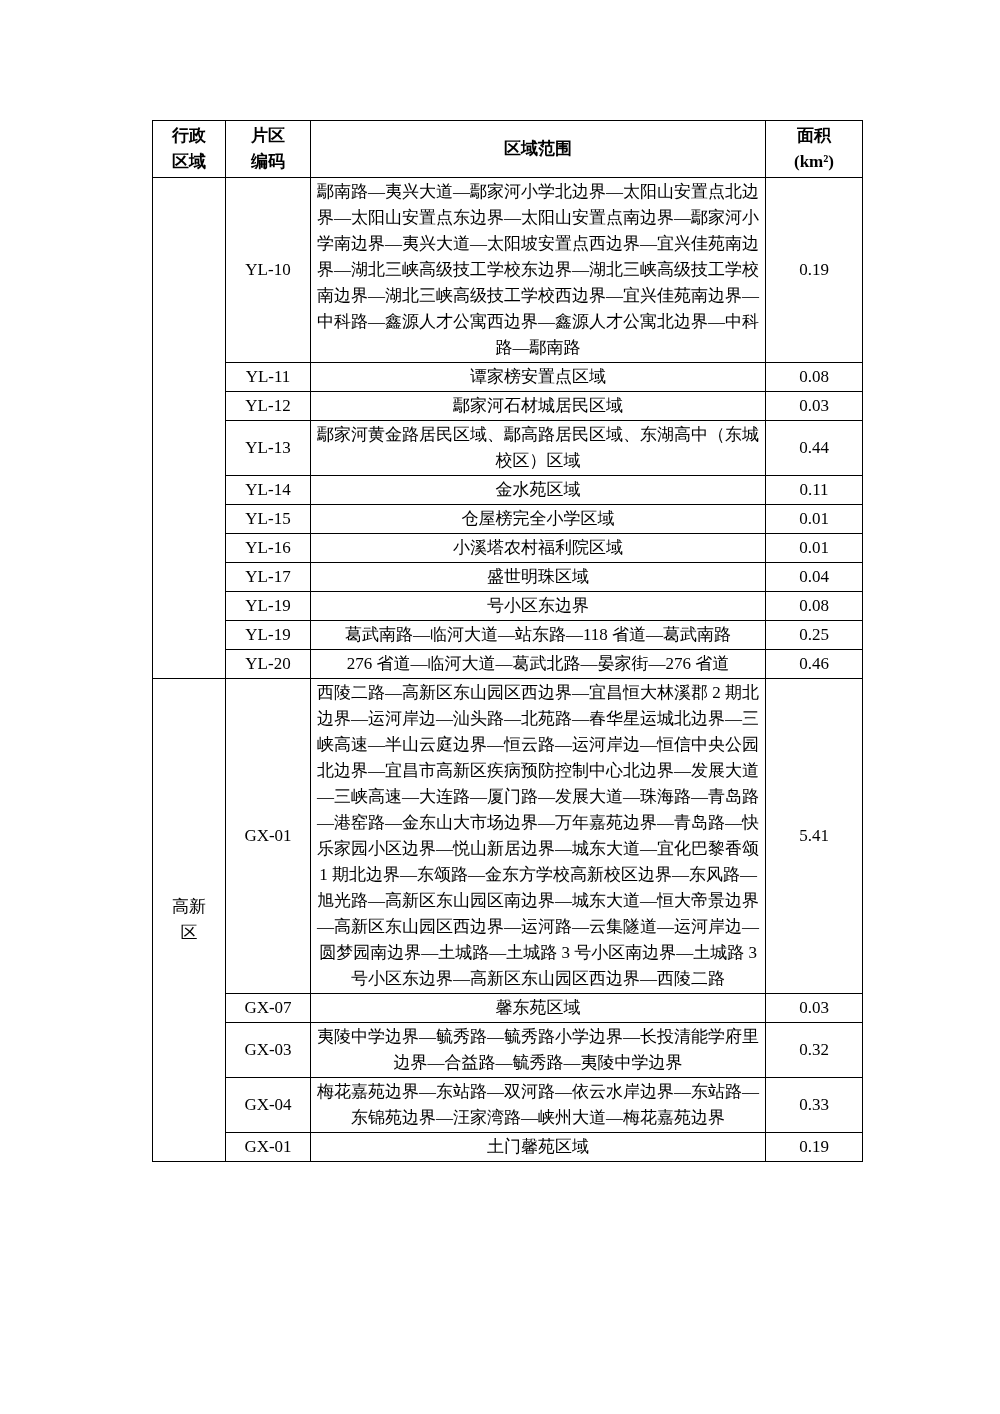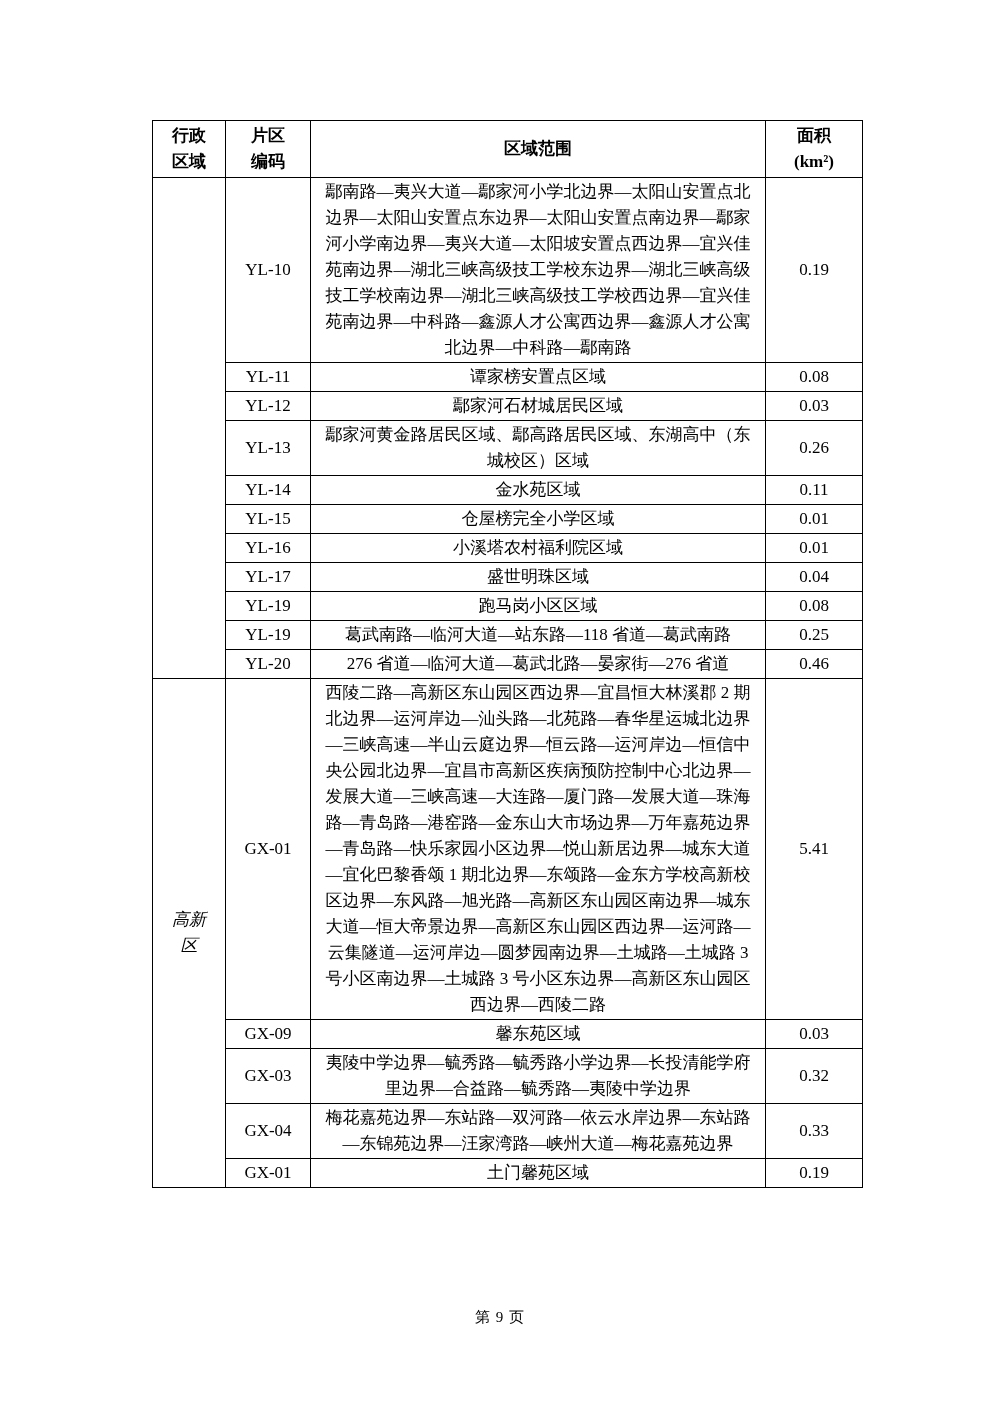"鄢南路—夷兴大道—鄢家河小学北边界—太阳山安置点北边界—太阳山安置点东边界—太阳" .zone-table th, .zone-table td { padding: 1px 14px -> 1px 5px }
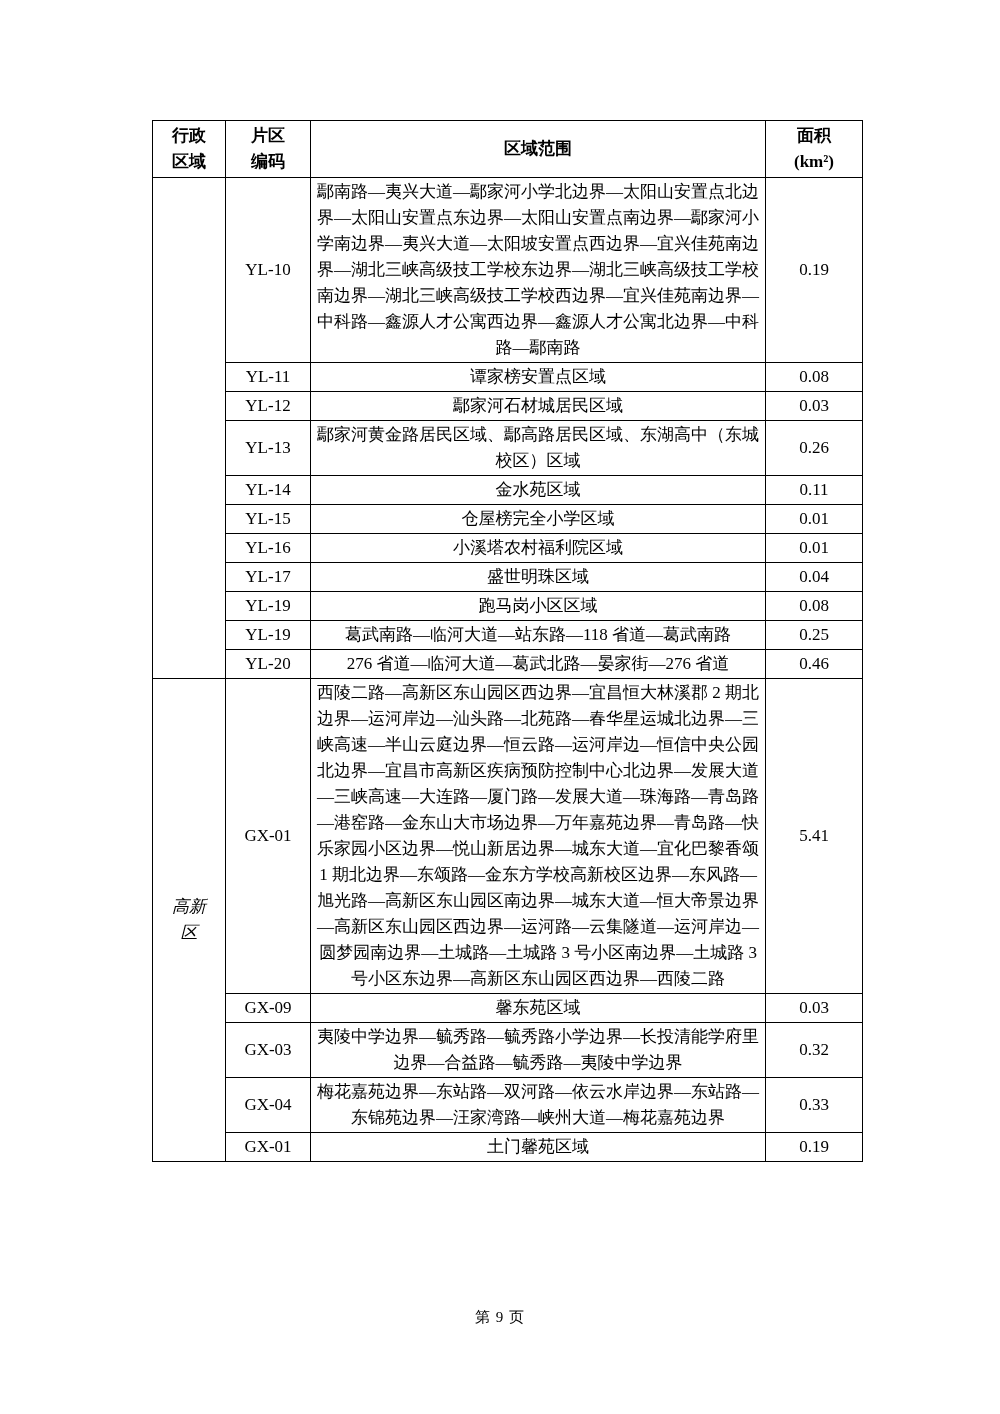"0.26" td { text: 0.26 -> 0.44 }
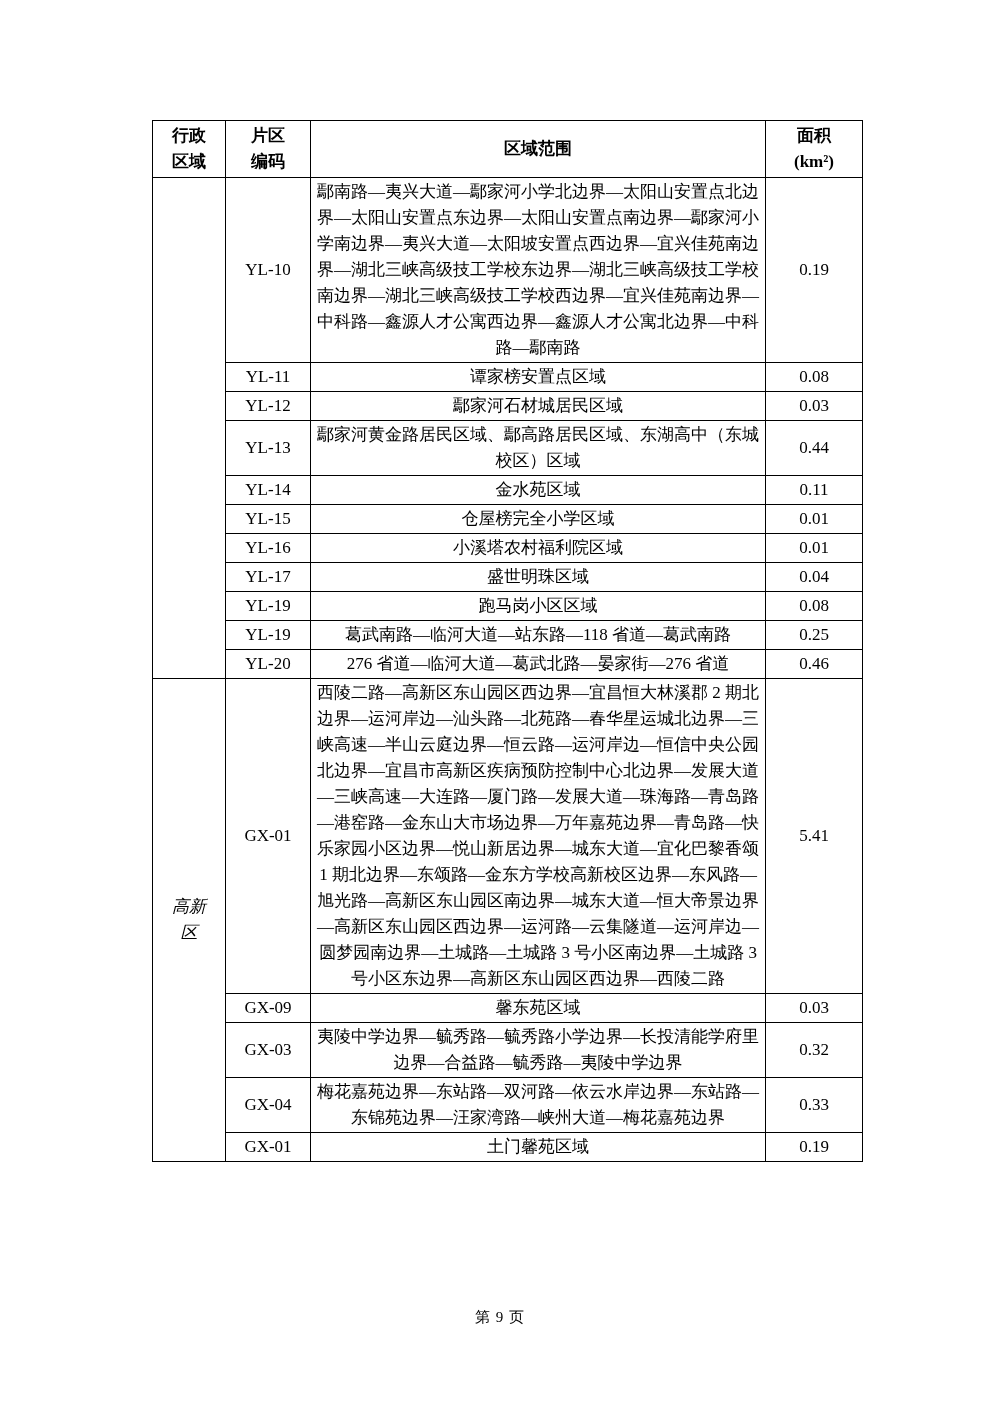"跑马岗小区区域" td.cell-range { text: 跑马岗小区区域 -> 号小区东边界 }
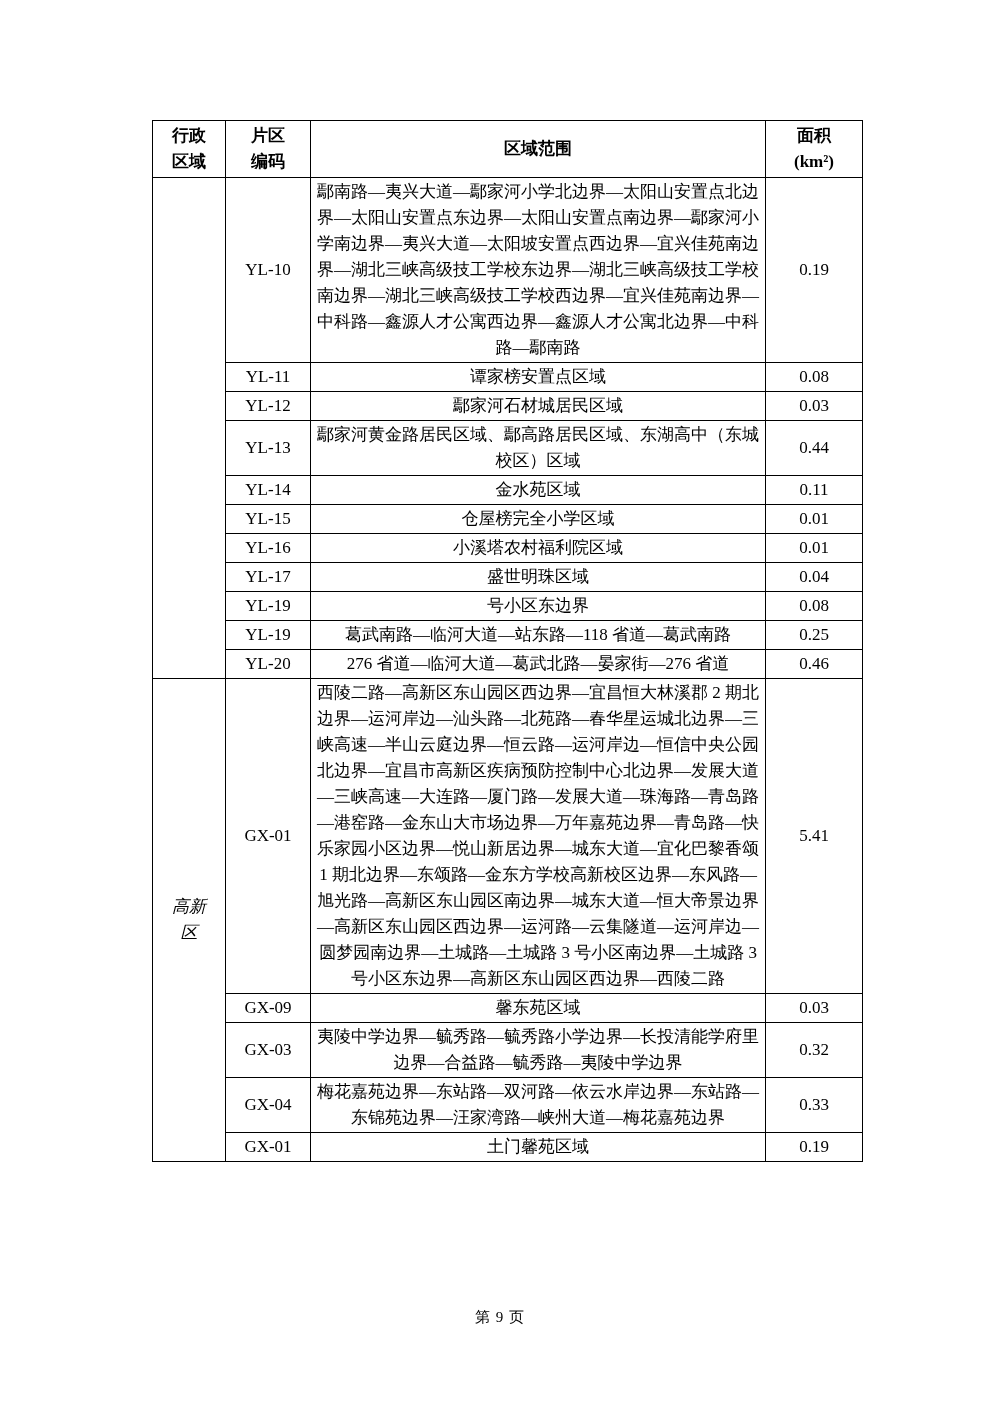"高新" td.cell-region { font-style: italic -> none }
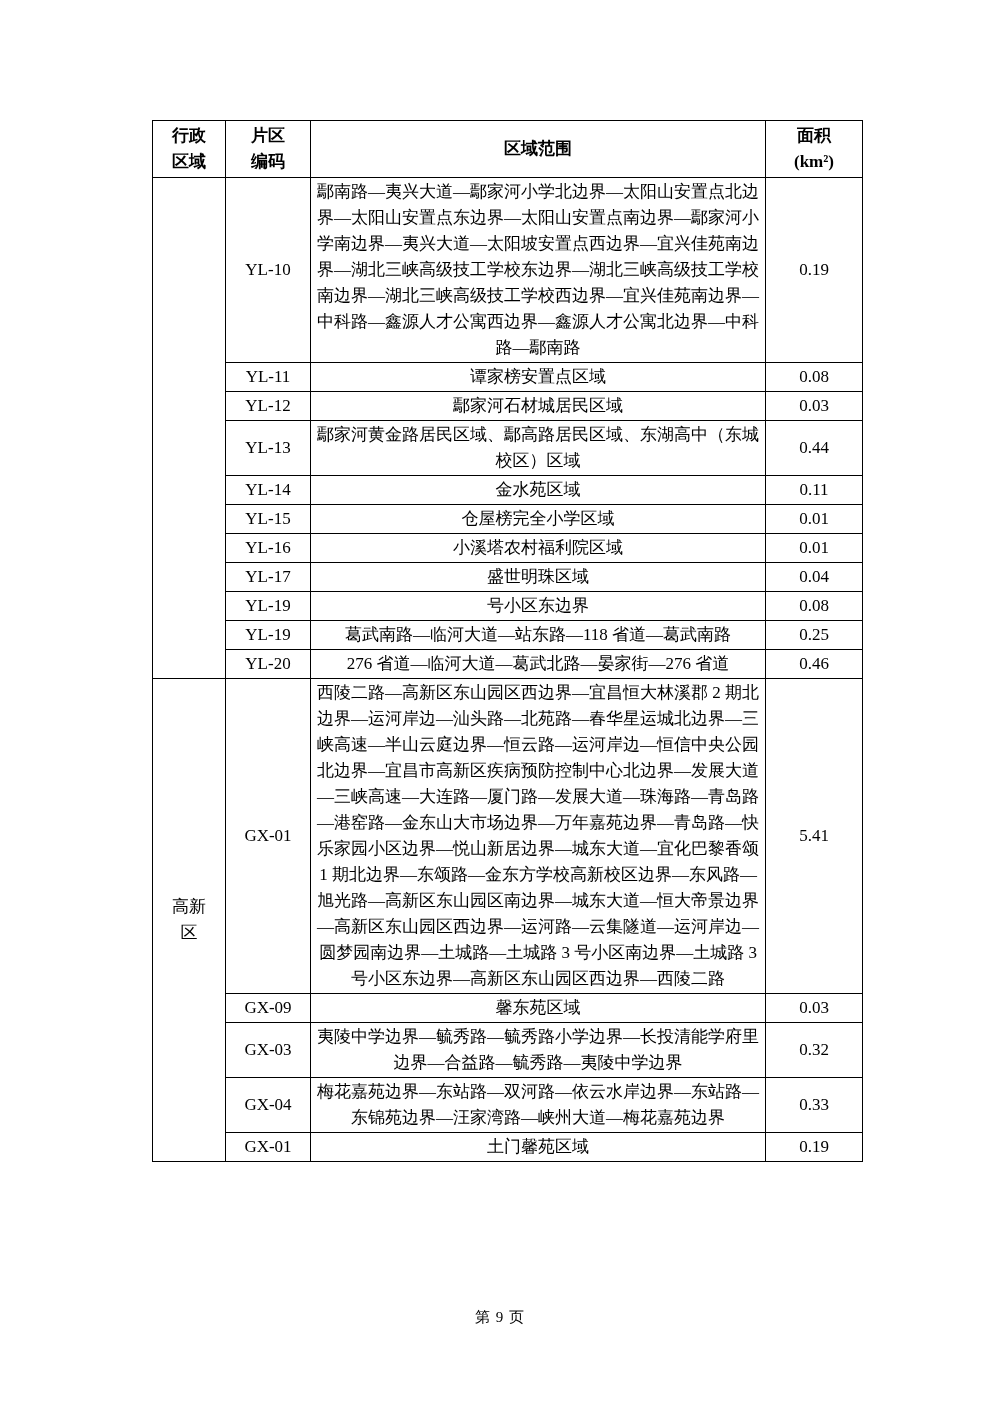"GX-09" td { text: GX-09 -> GX-07 }
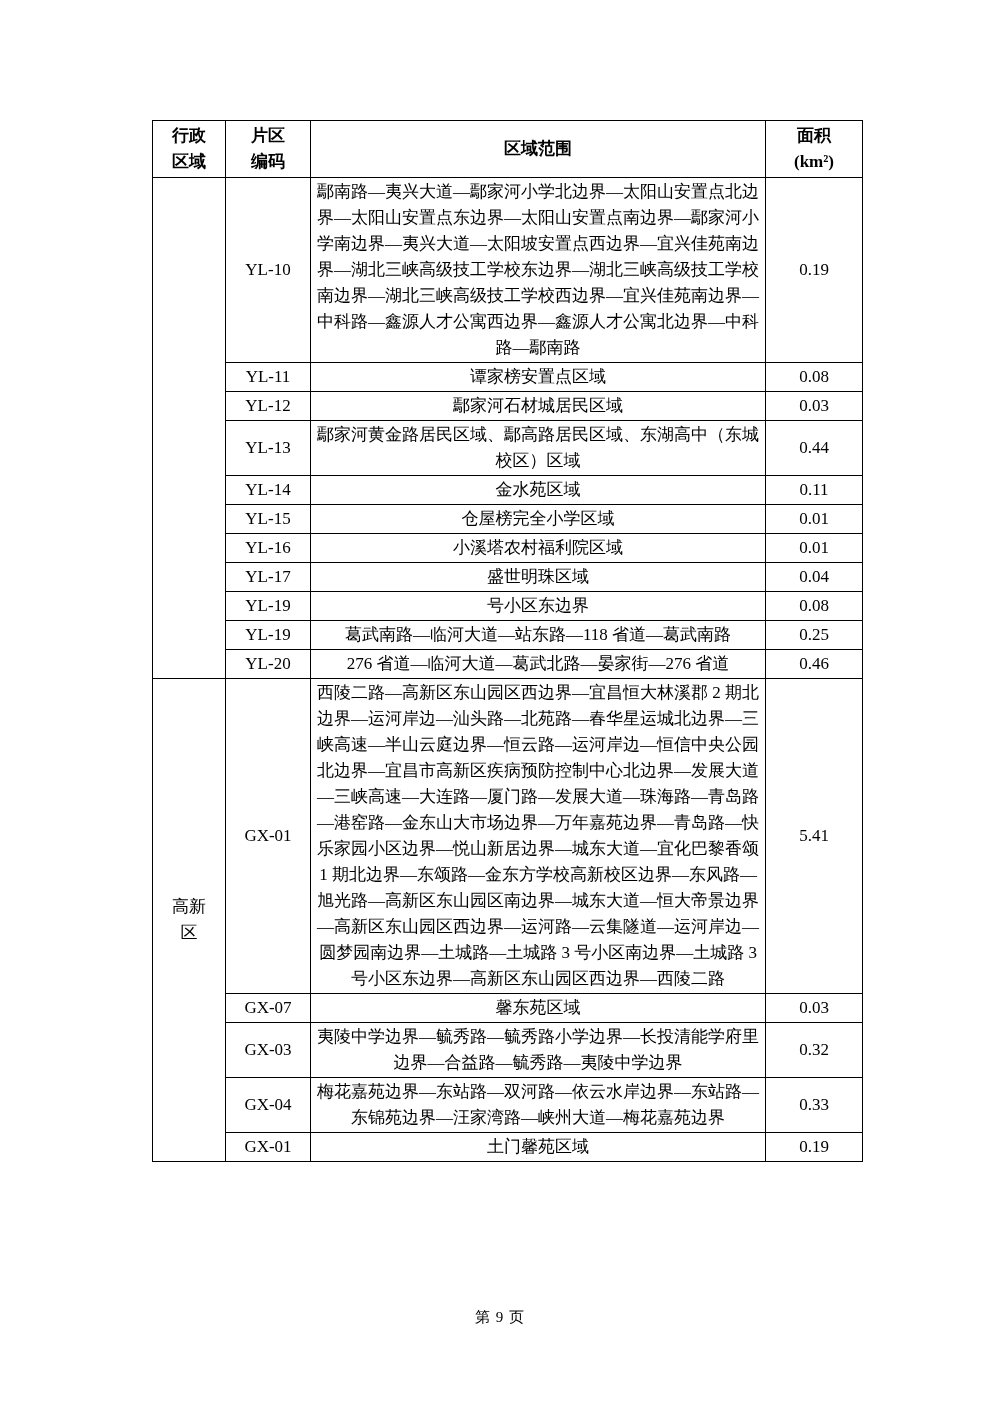"第 9 页" div.footer { html: <div>第 9 页</div> -> none }
